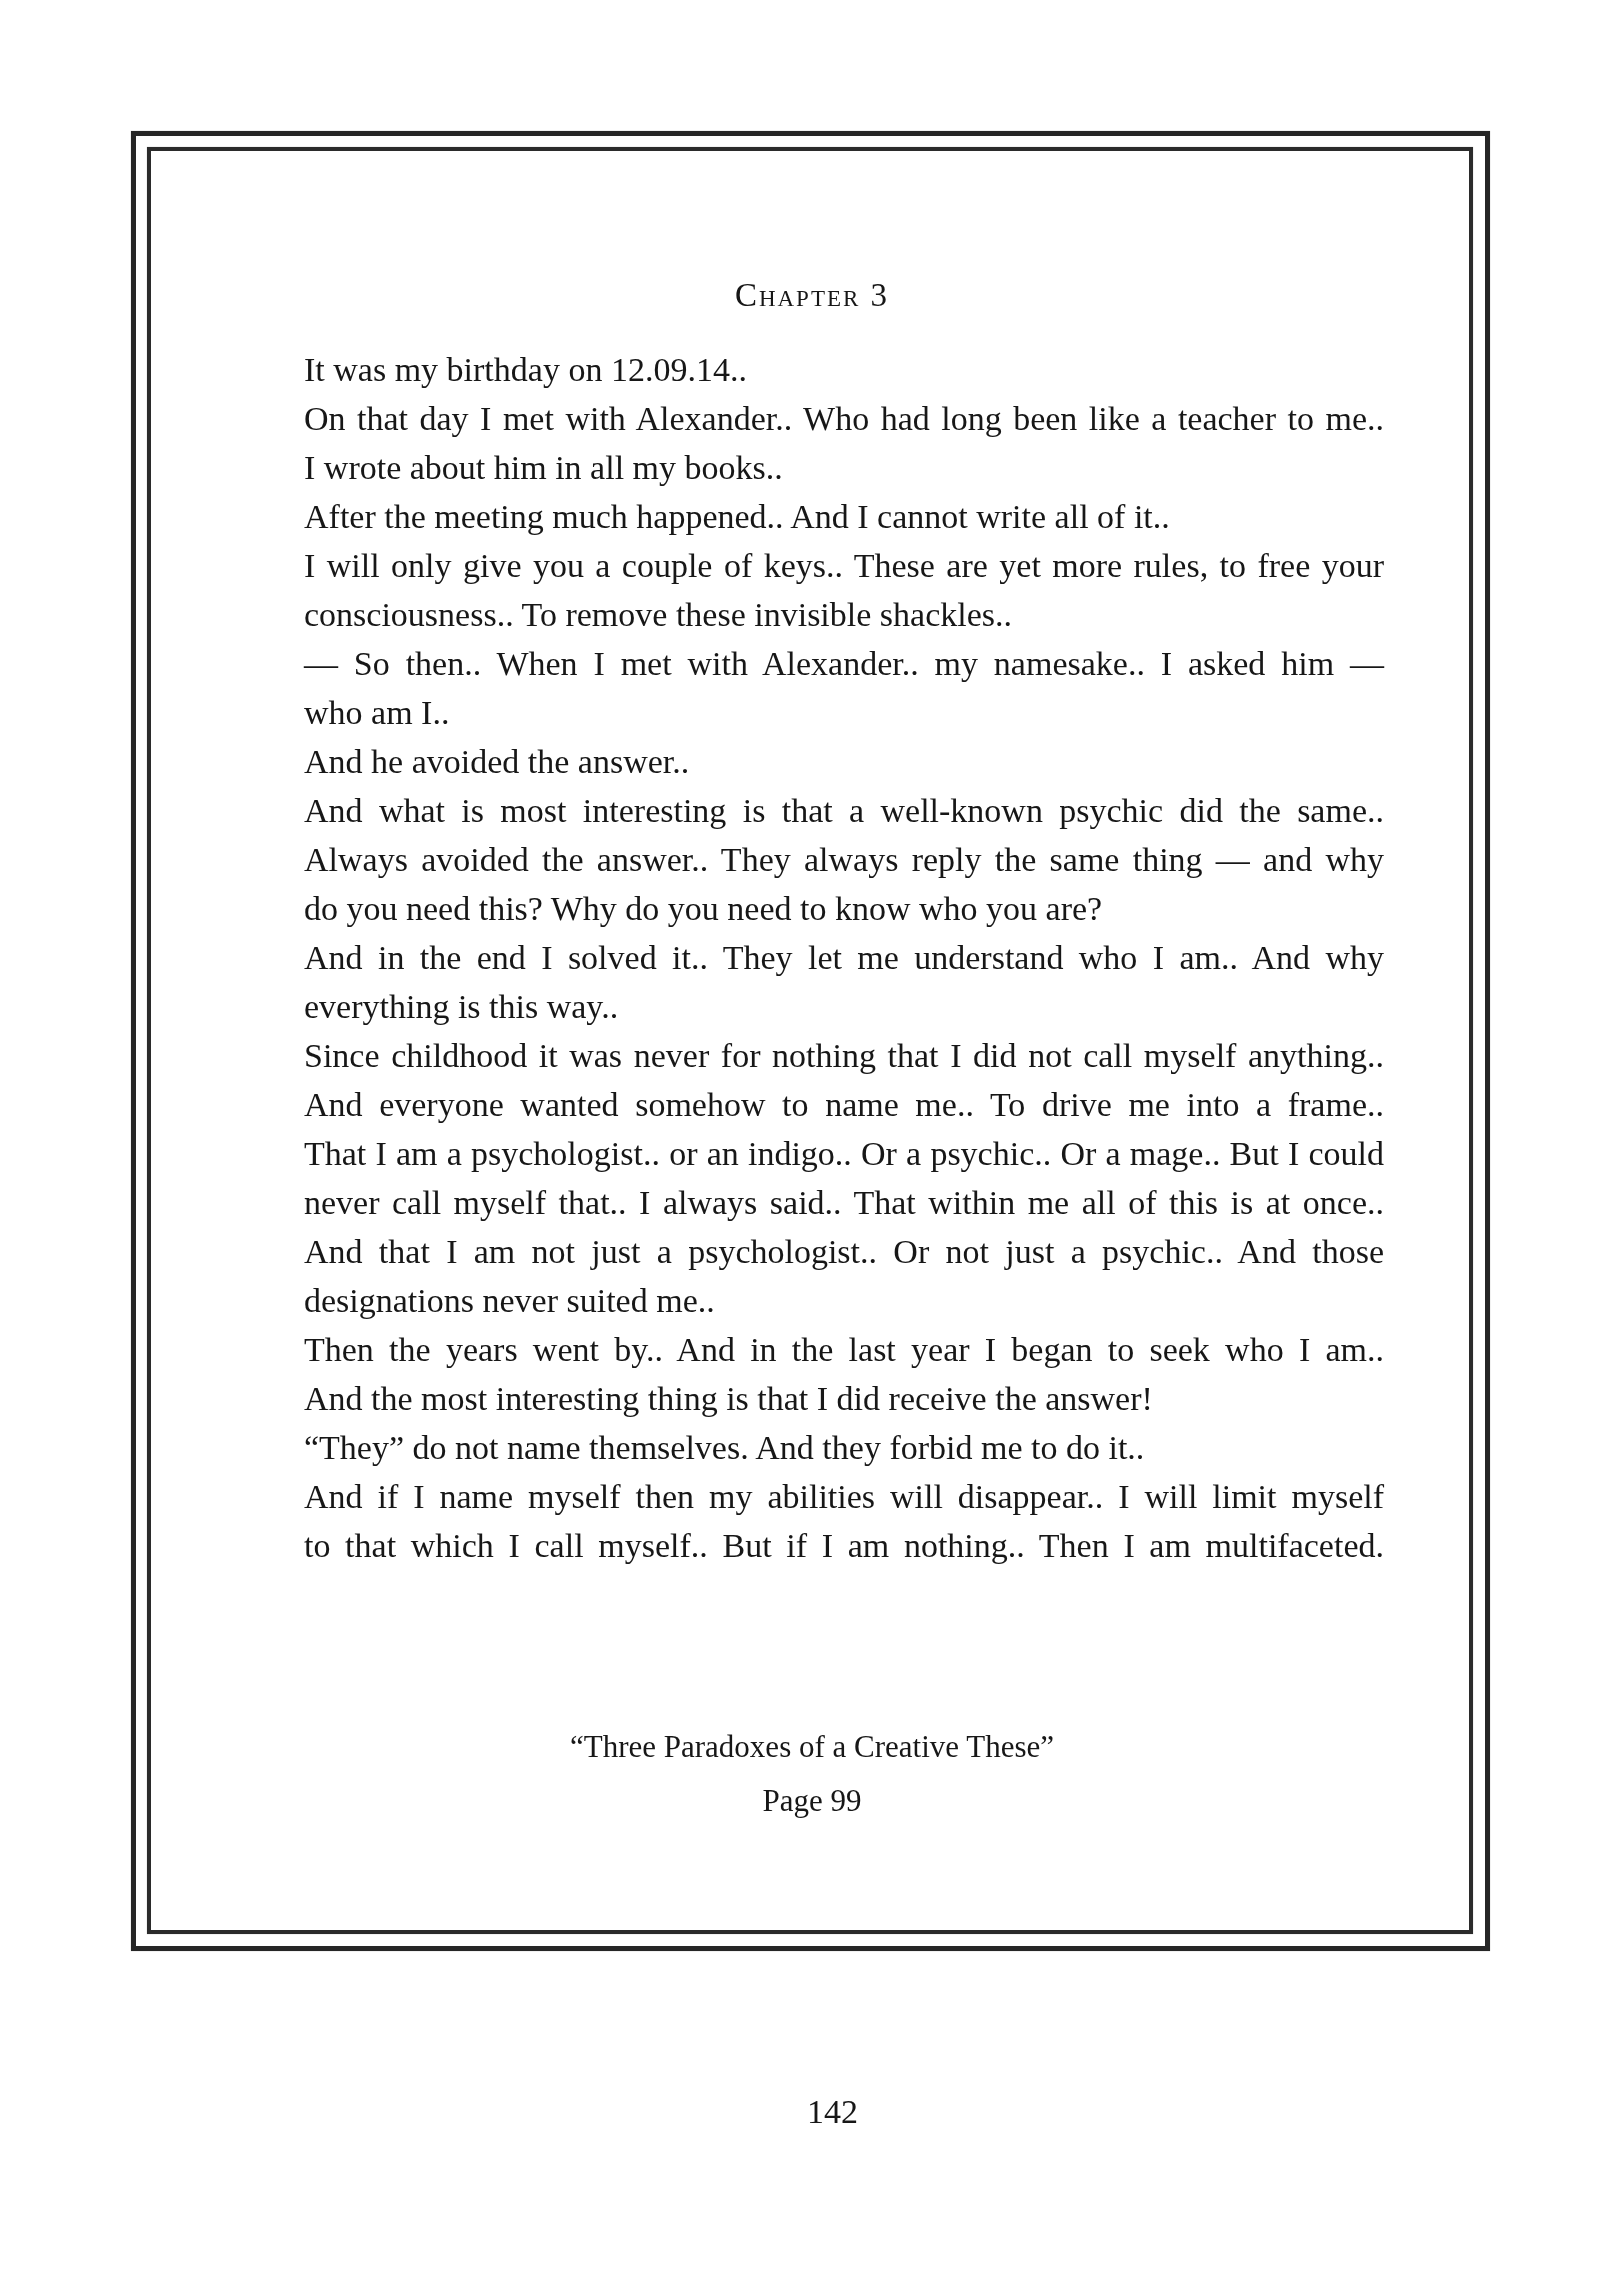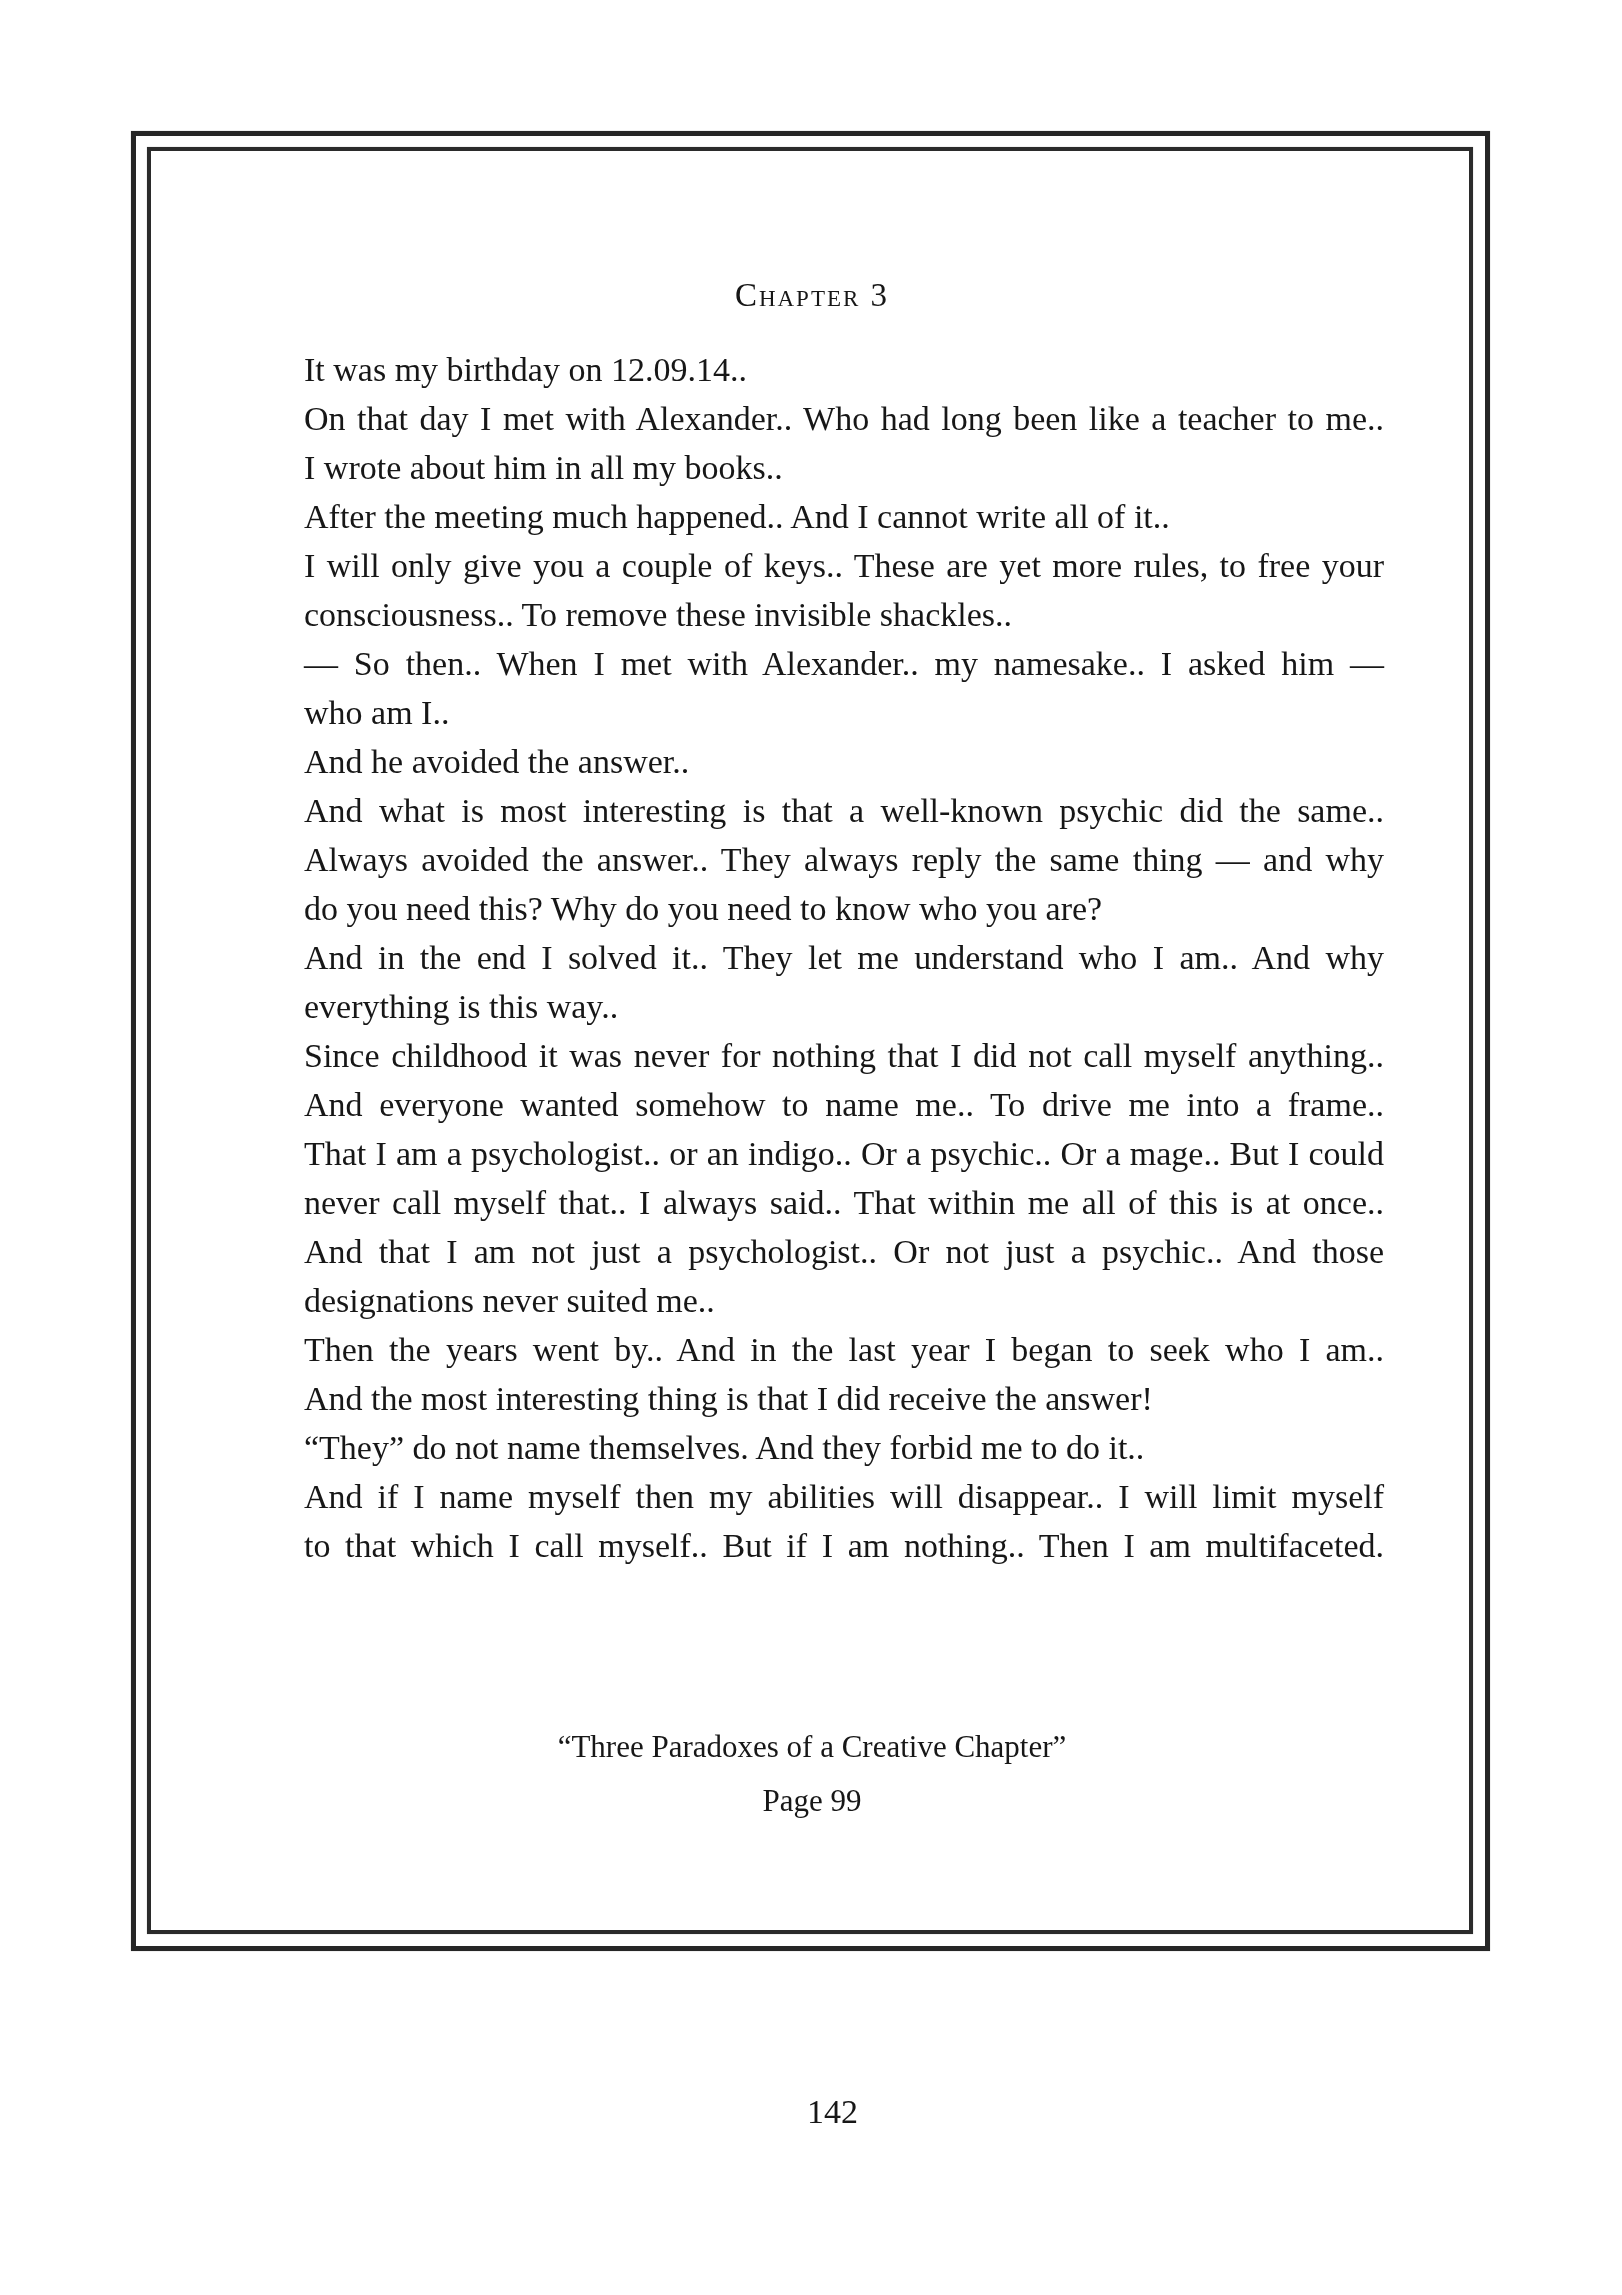"“Three Paradoxes of a Creative" div { text: Chapter -> These }
